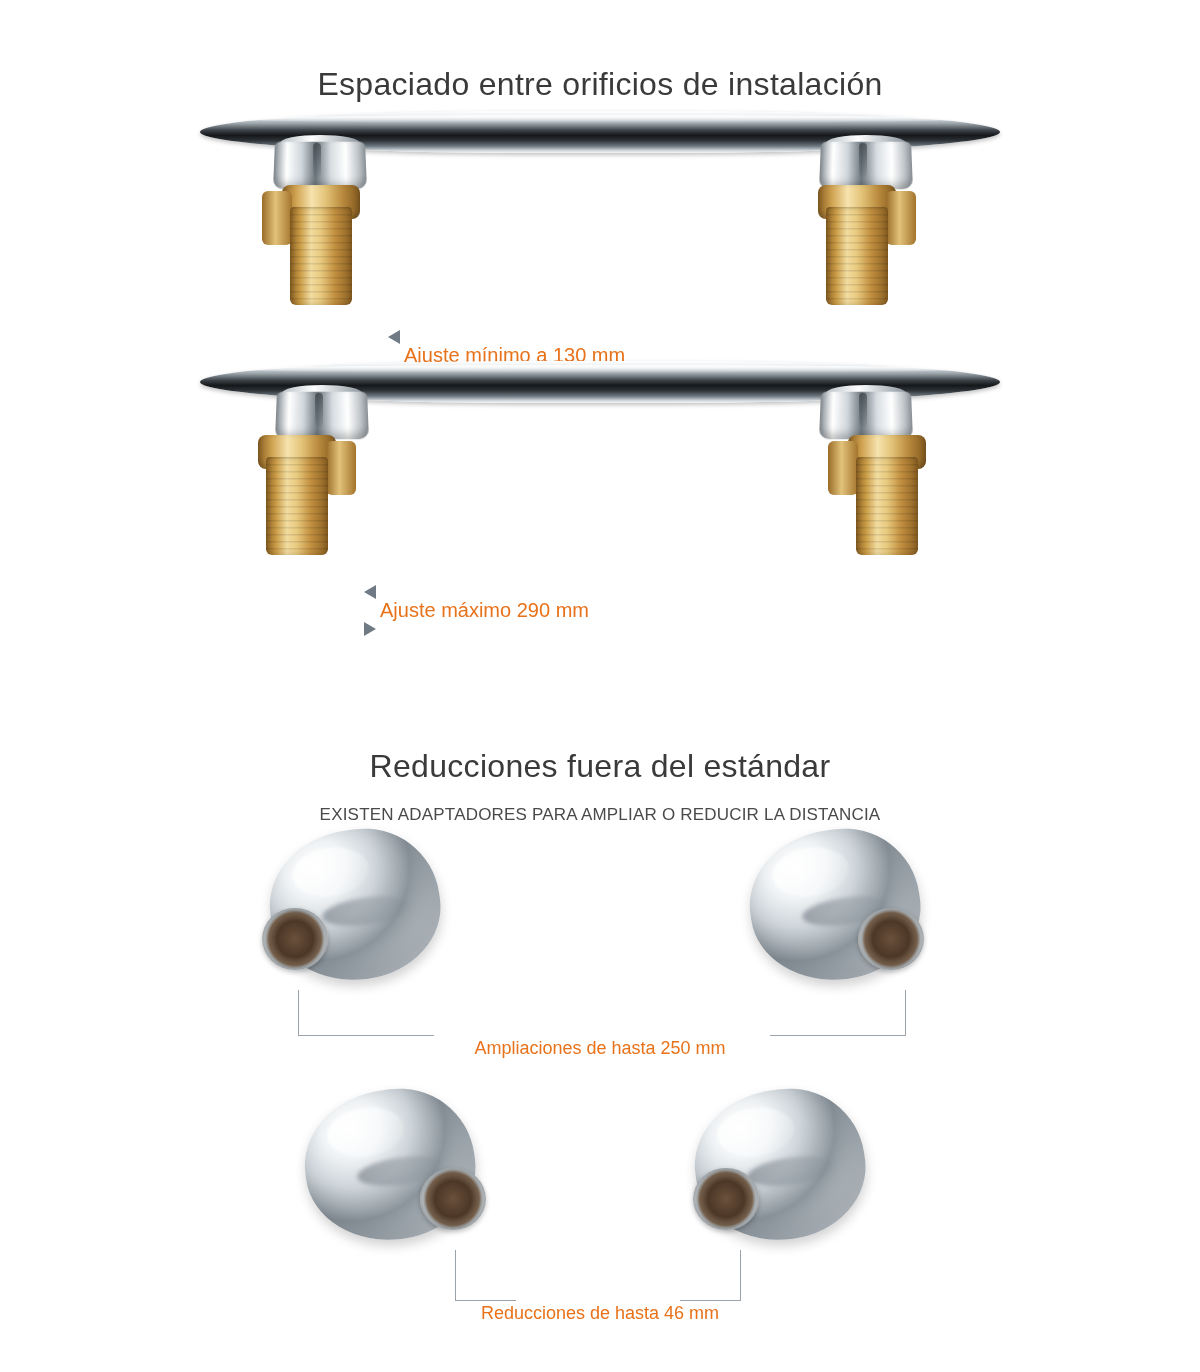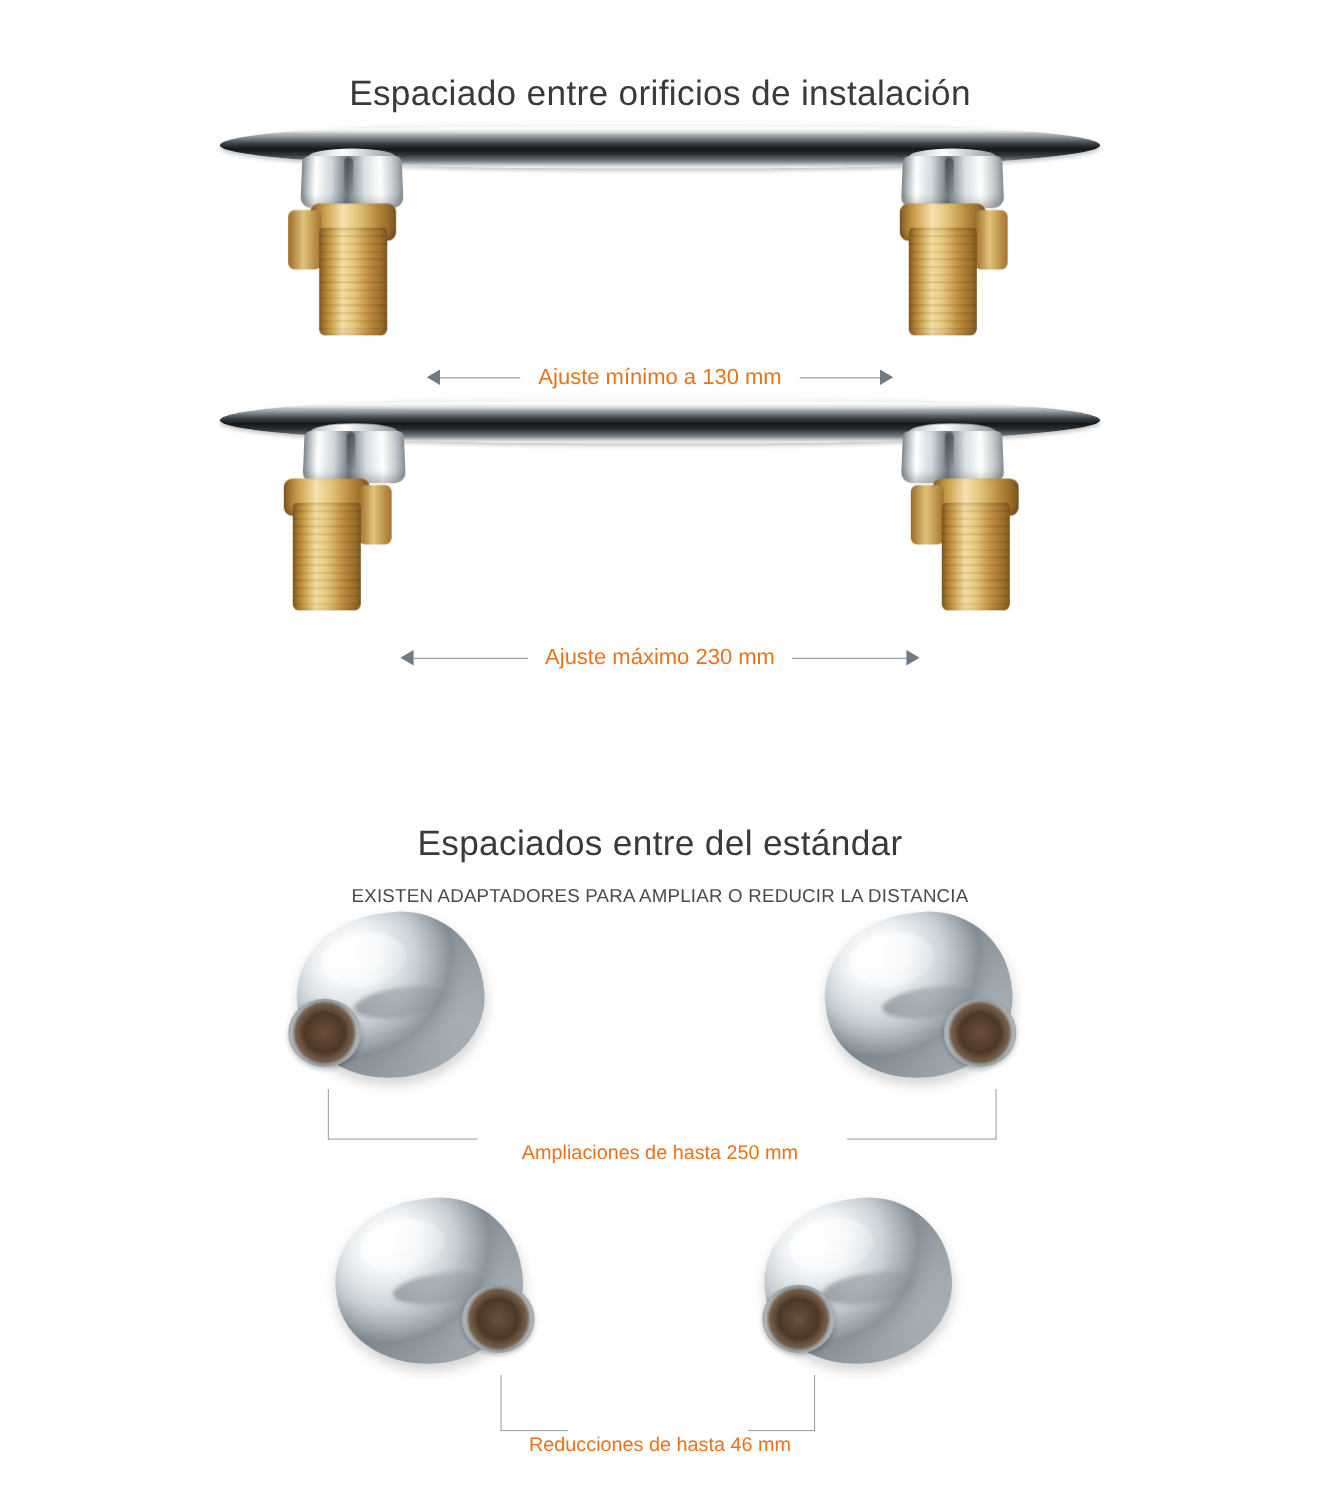"Ajuste mínimo a 130 mm" .dim { align-items: center -> none; flex-direction: none -> column }
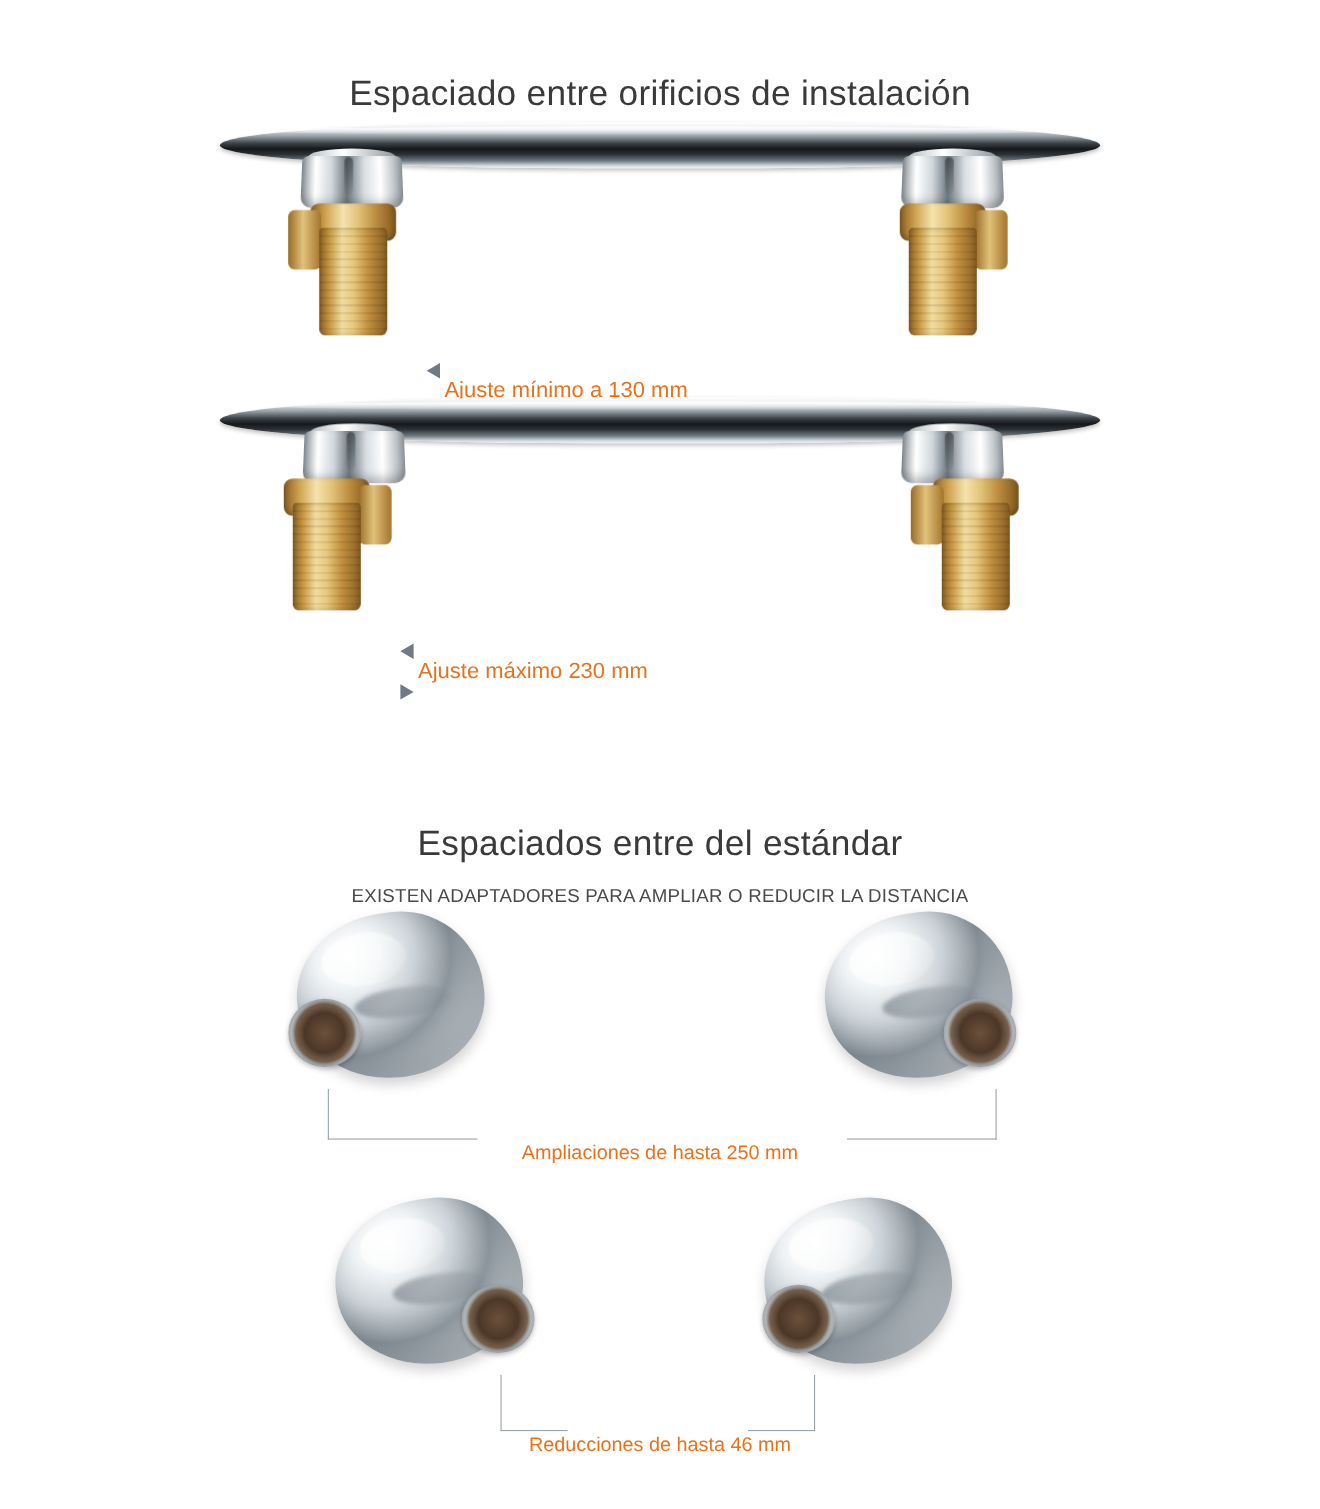"Ajuste máximo 230 mm" div.dim-label { text: 230 -> 290 }
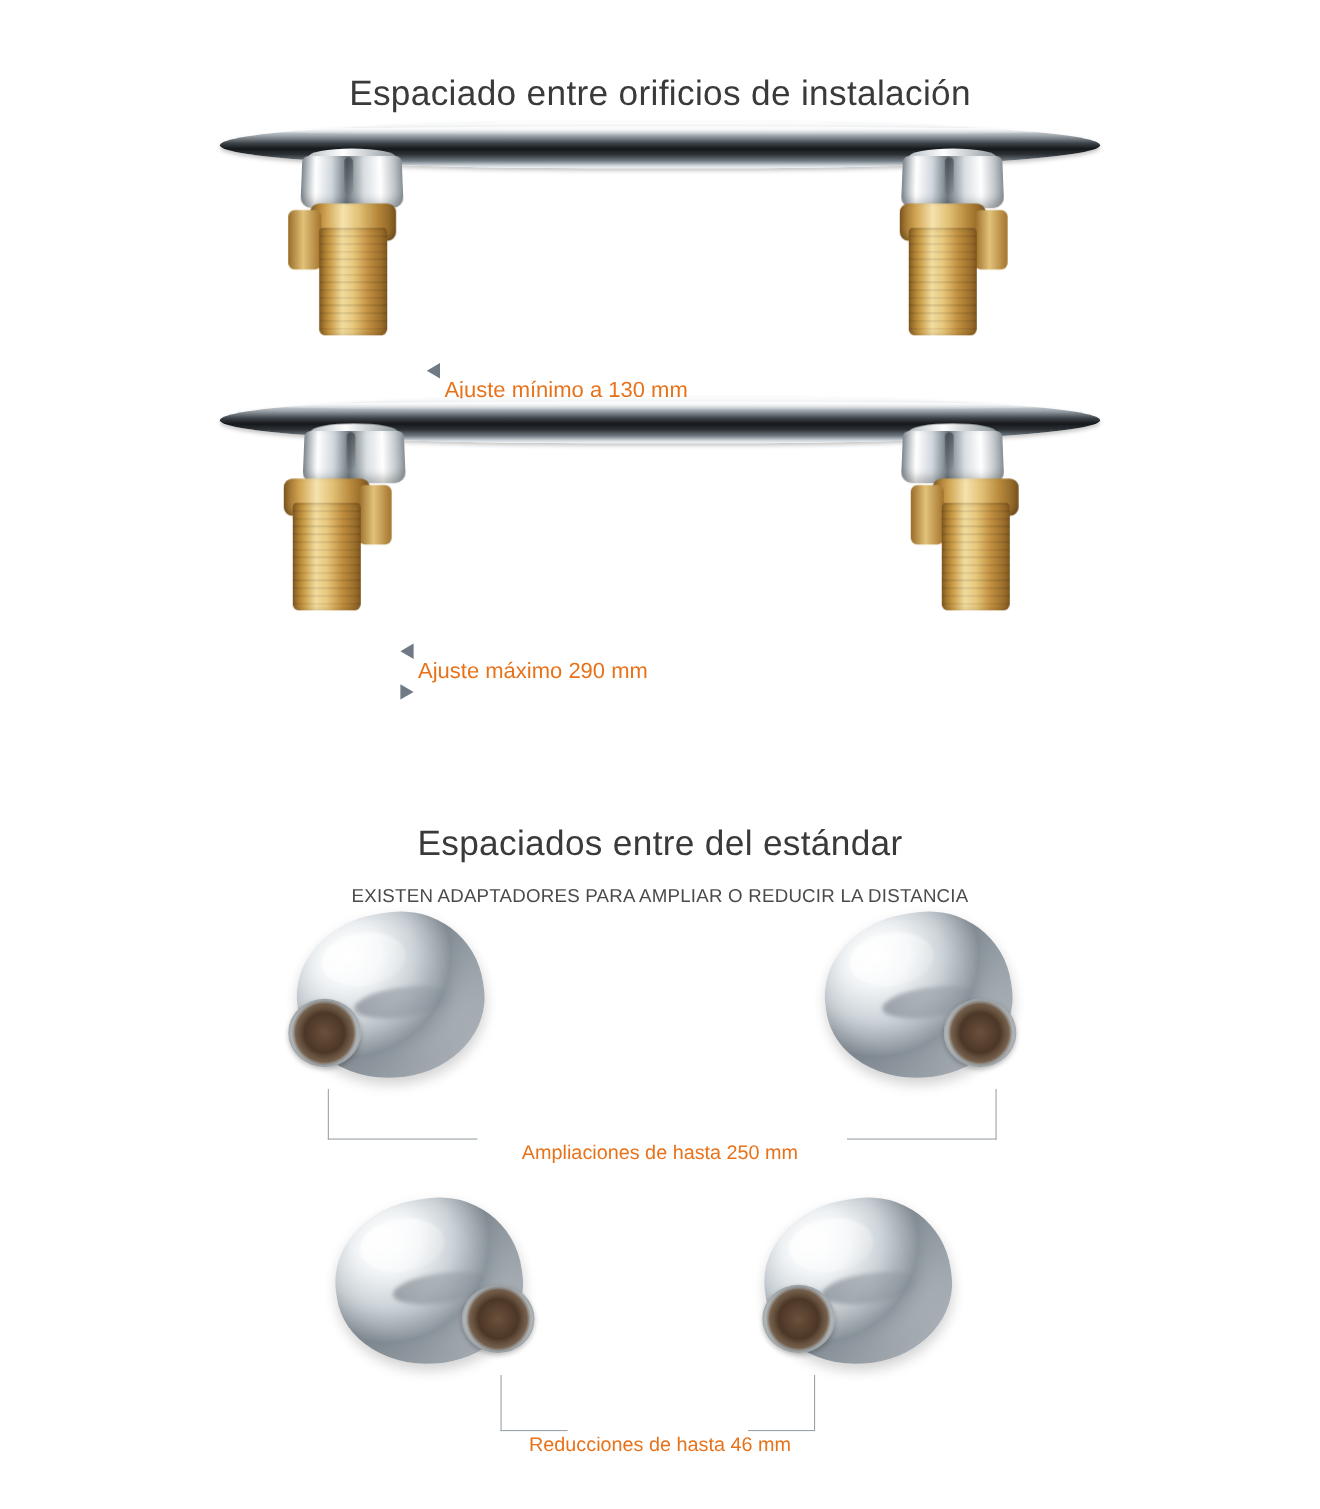"Espaciados entre del estándar" div.section-title { text: Espaciados entre -> Reducciones fuera }
